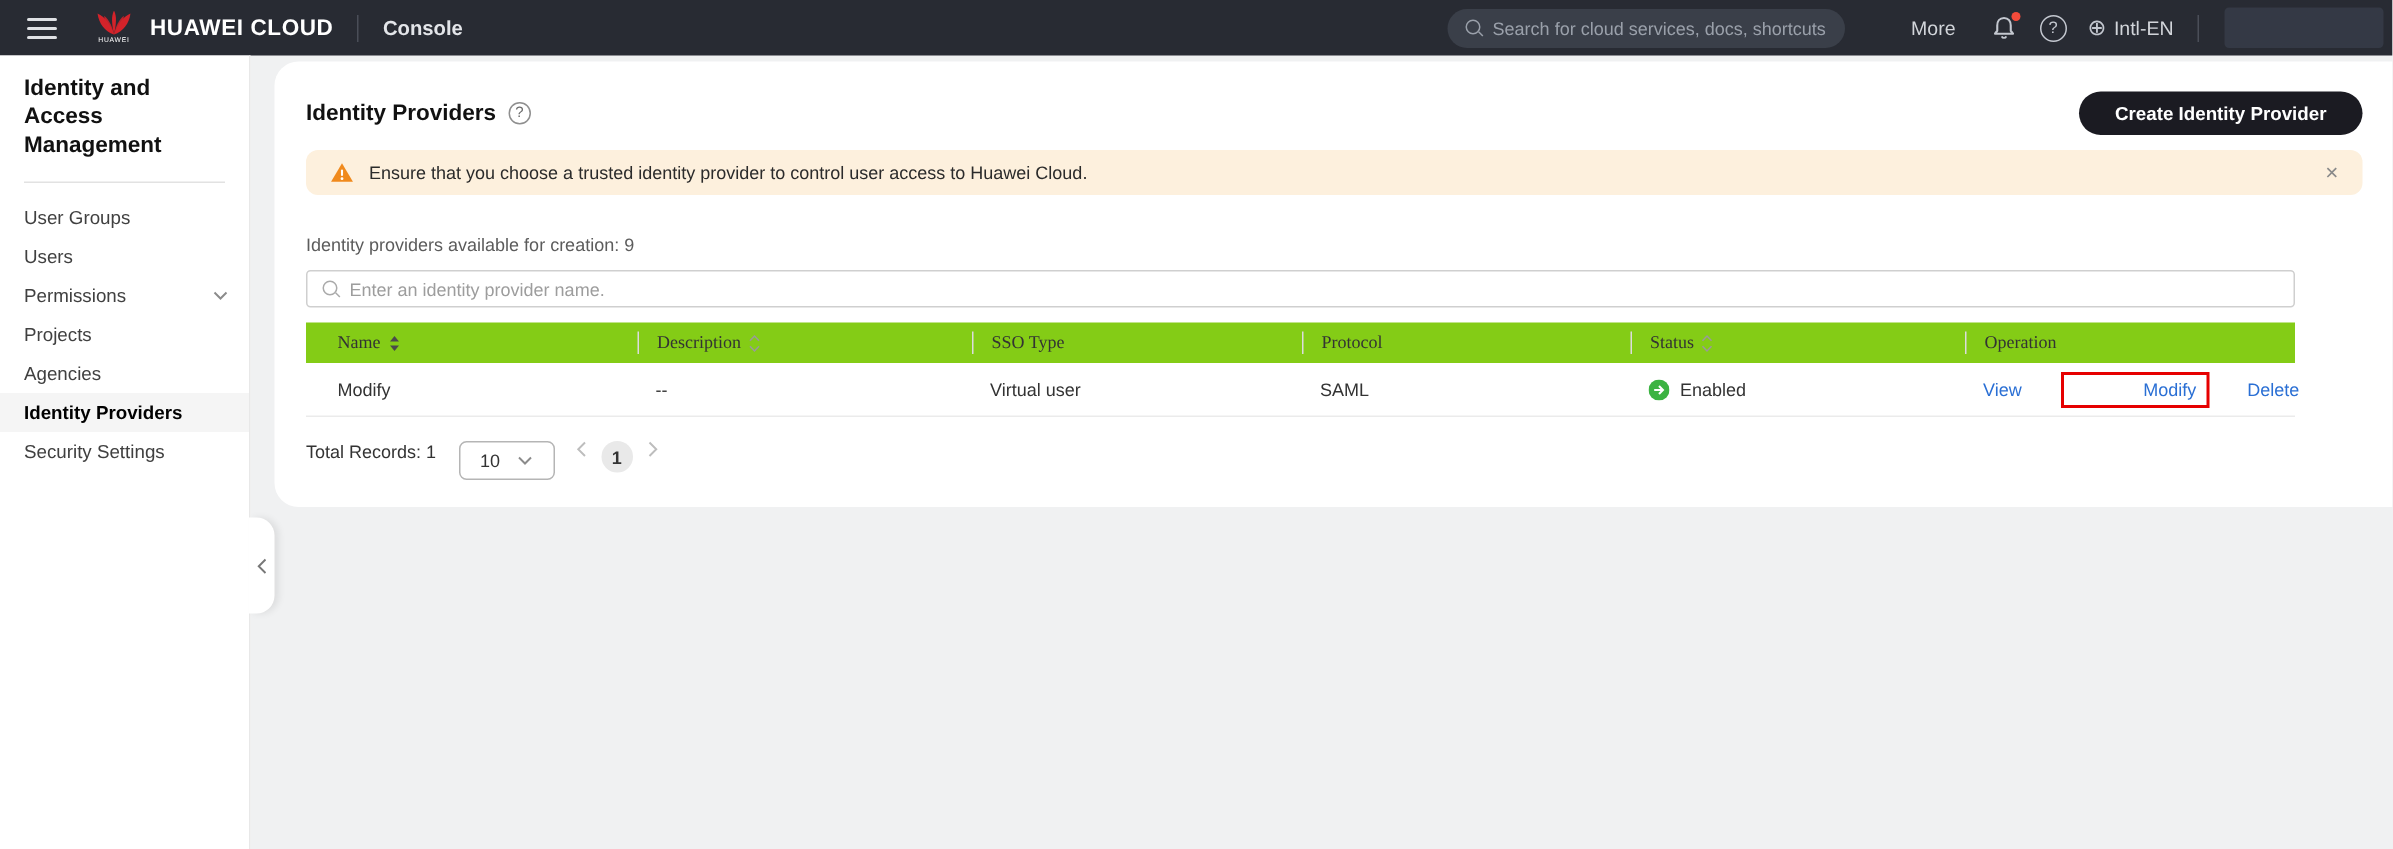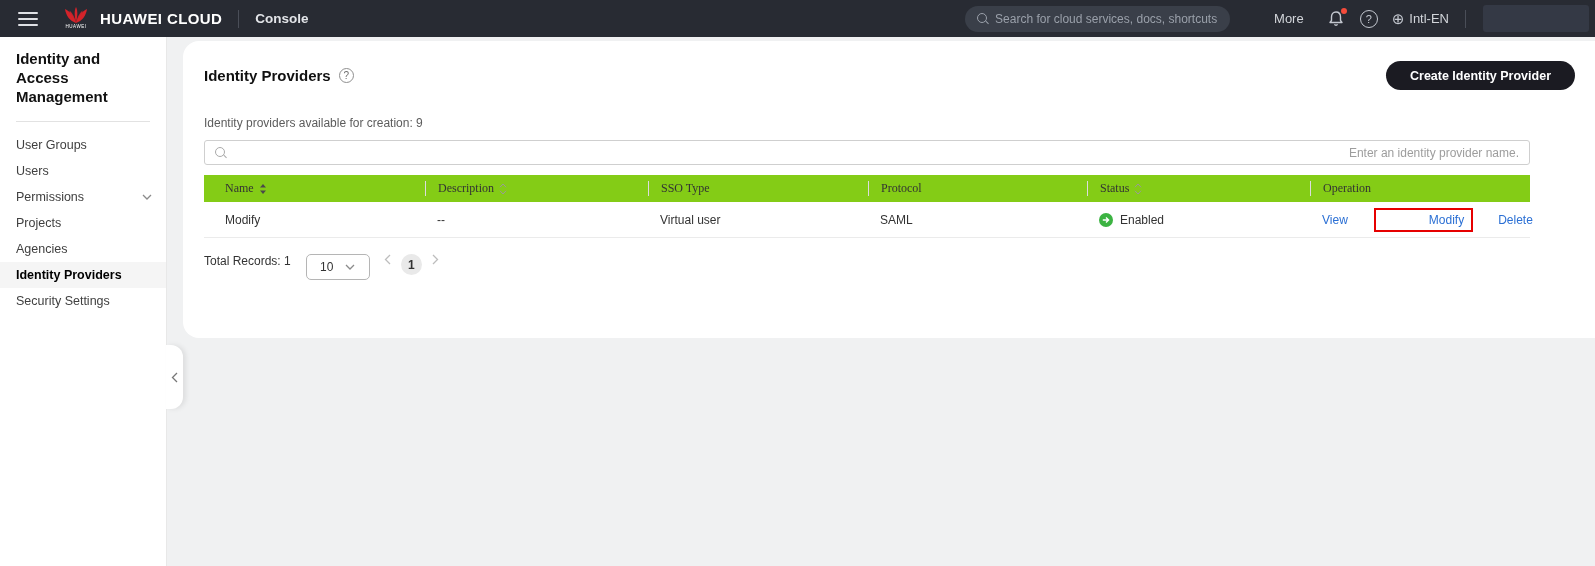"Ensure that you choose a" div.banner { html: none -> <div> <svg> <path></path> <rect></rect> <circle></circle> </svg> <span>Ensure that you choose a trusted identity provider to control user access to Huawei Cloud.</span> <span>×</span> </div> }
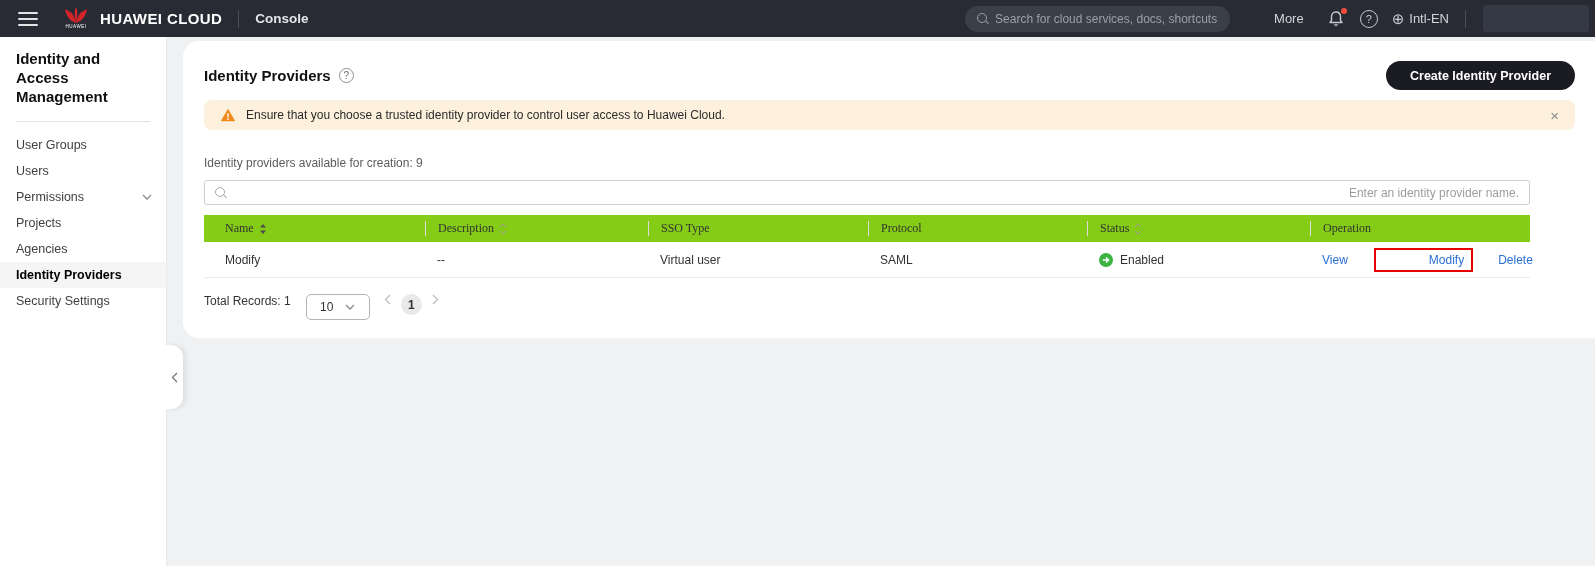"Enter an identity provider name." .main-search input { text-align: right -> none }
